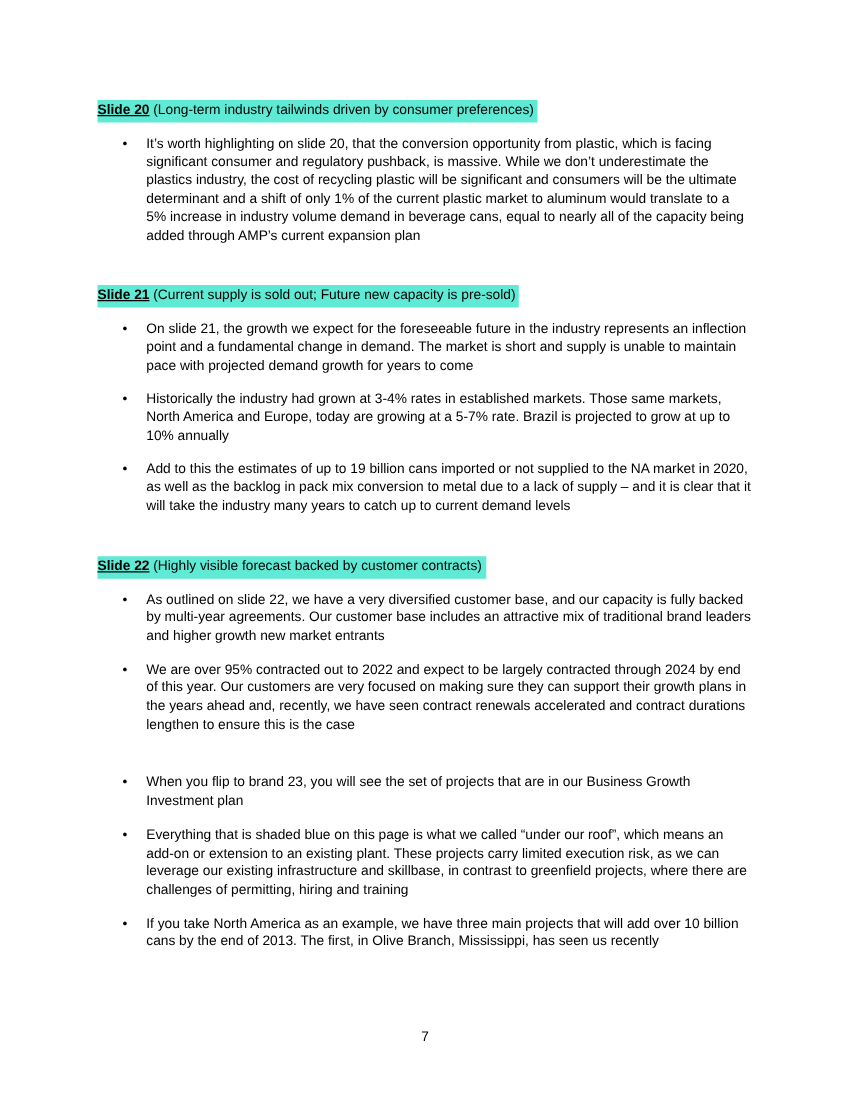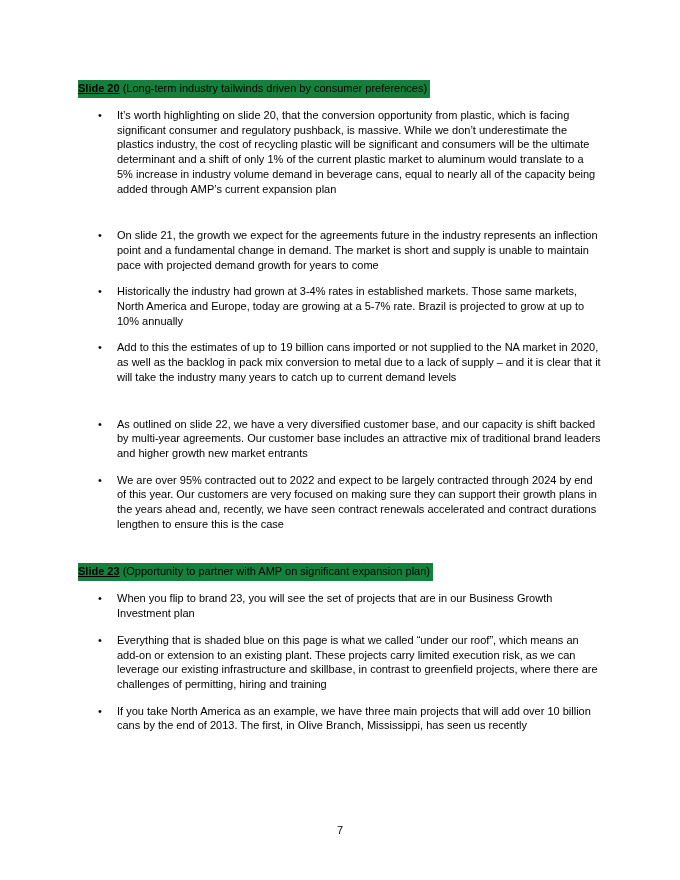"Slide 20 (Long-term industry tailwinds" .heading { background: #15803d -> #5eead4 }
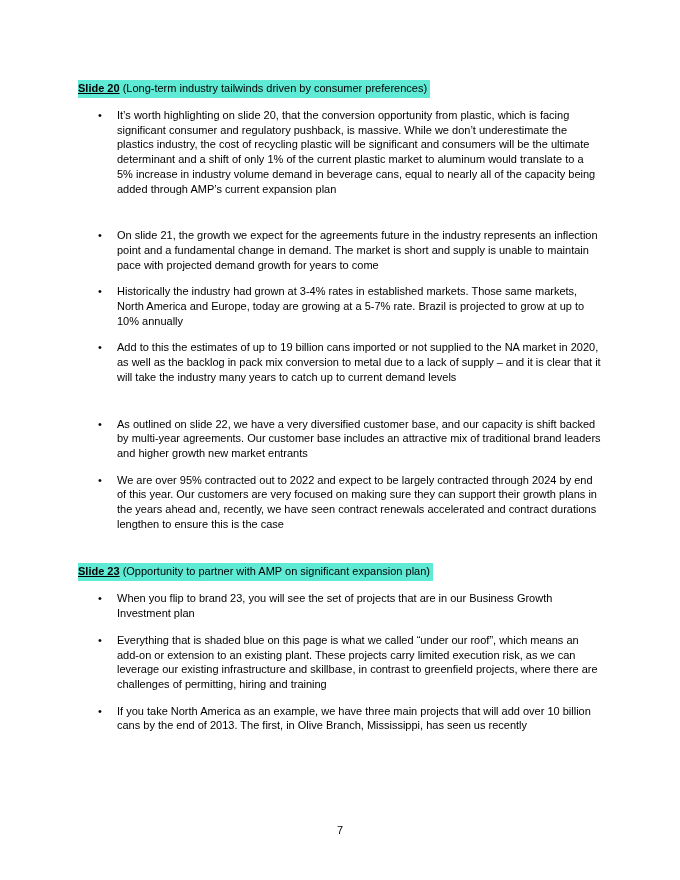"Slide 21 (Current supply is" p.heading { html: none -> <p><span>Slide 21</span><span> (Current supply is sold out; Future new capacity is pre-sold)</span></p> }
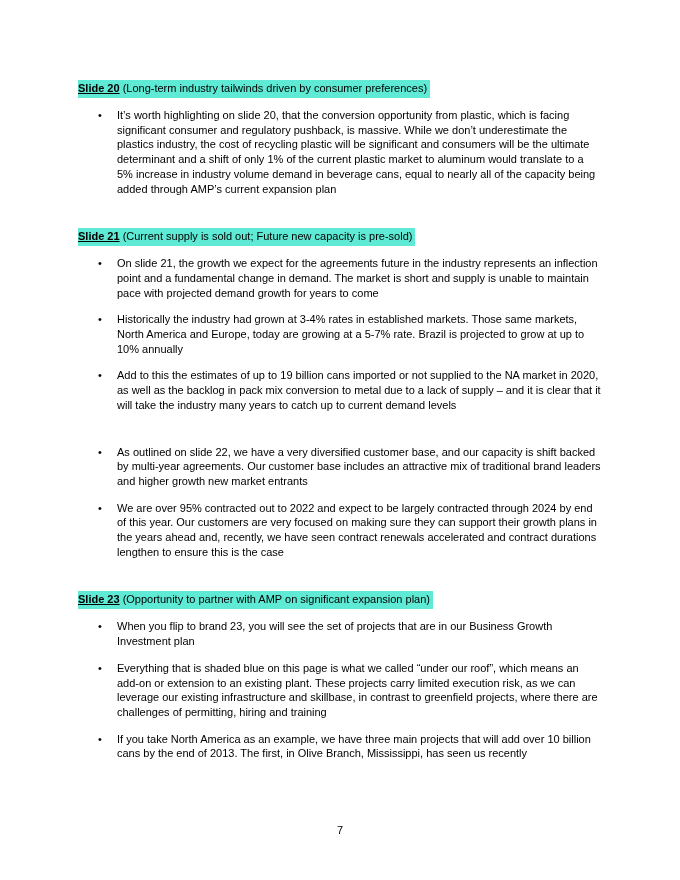"On slide 21, the growth" span.bullet-text { text: agreements -> foreseeable }
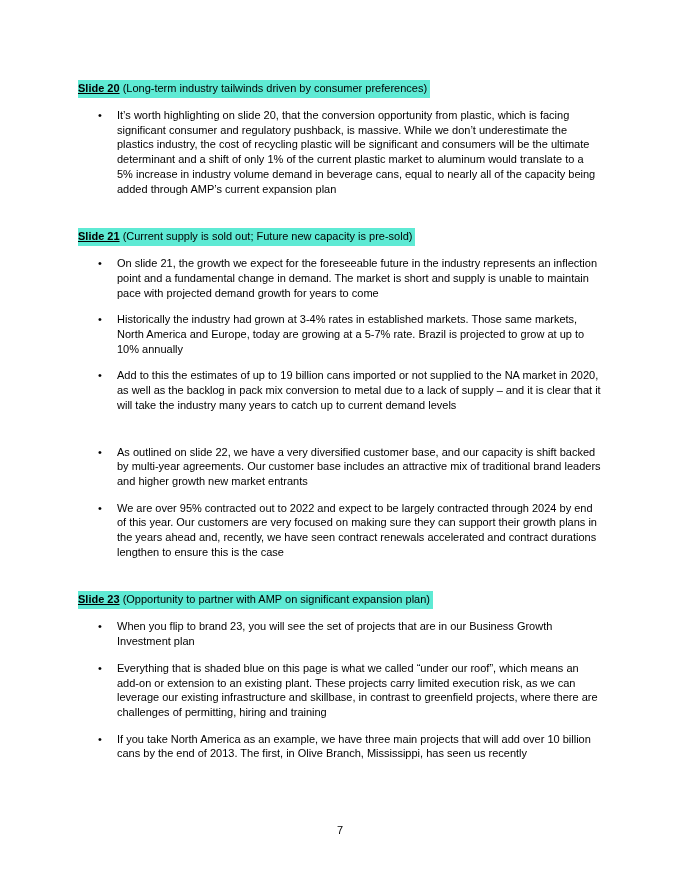"Slide 22 (Highly visible forecast" p.heading { html: none -> <p><span>Slide 22</span><span> (Highly visible forecast backed by customer contracts)</span></p> }
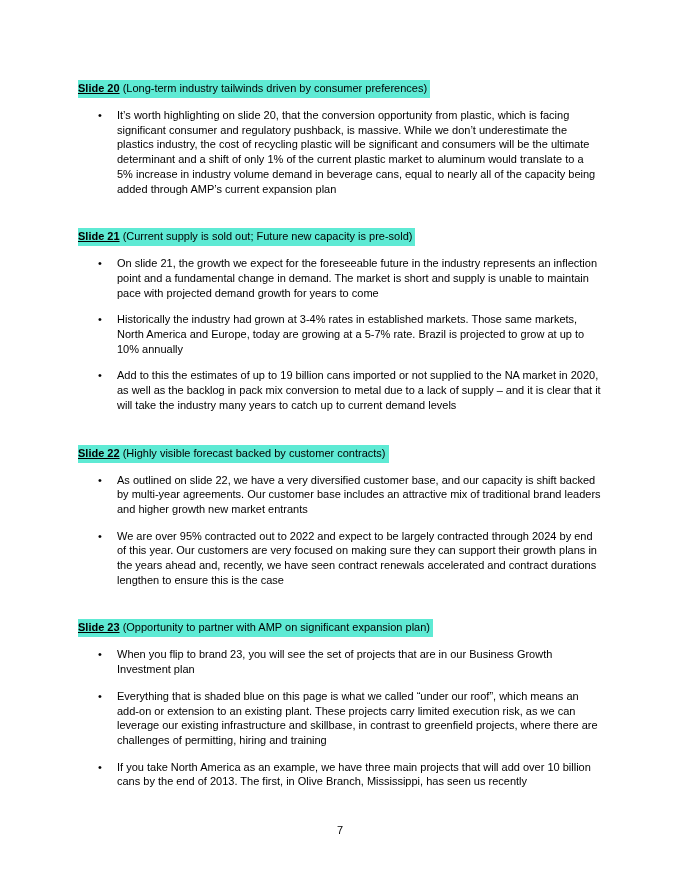"As outlined on slide 22," span.bullet-text { text: shift -> fully }
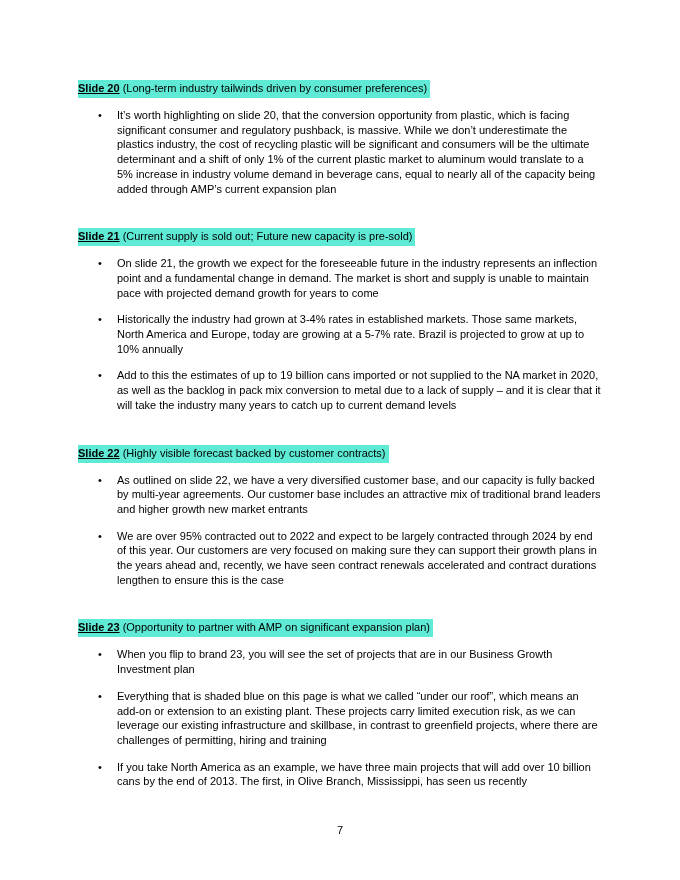"Slide 23 (Opportunity to partner" p.heading { html: <p><span>Slide 23</span><span> (Opportunity to partner with AMP on significant expansion plan)</span></p> -> none }
